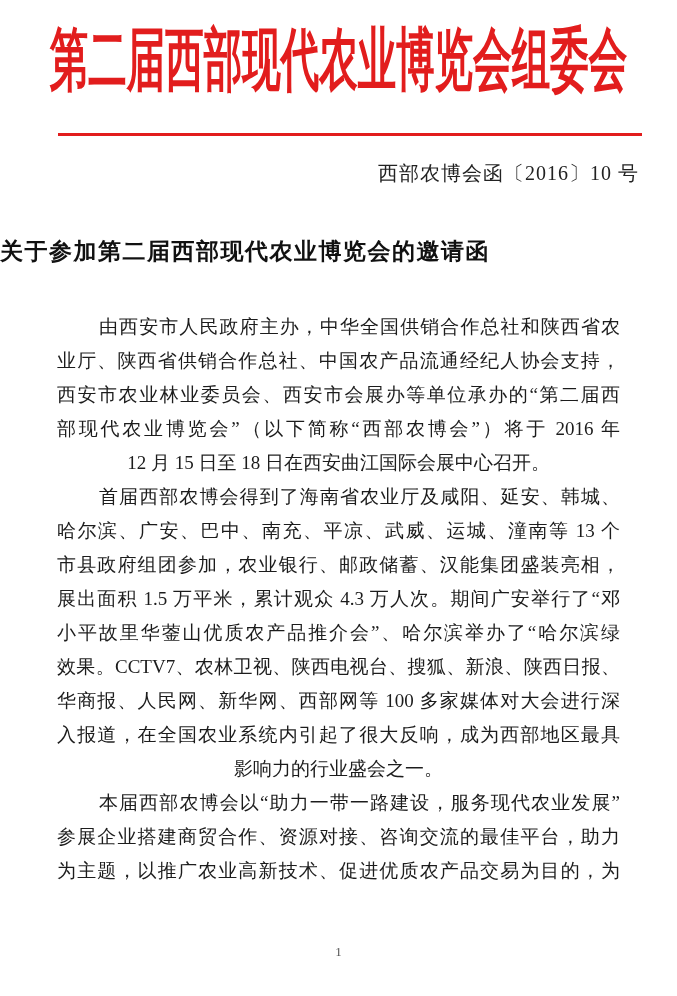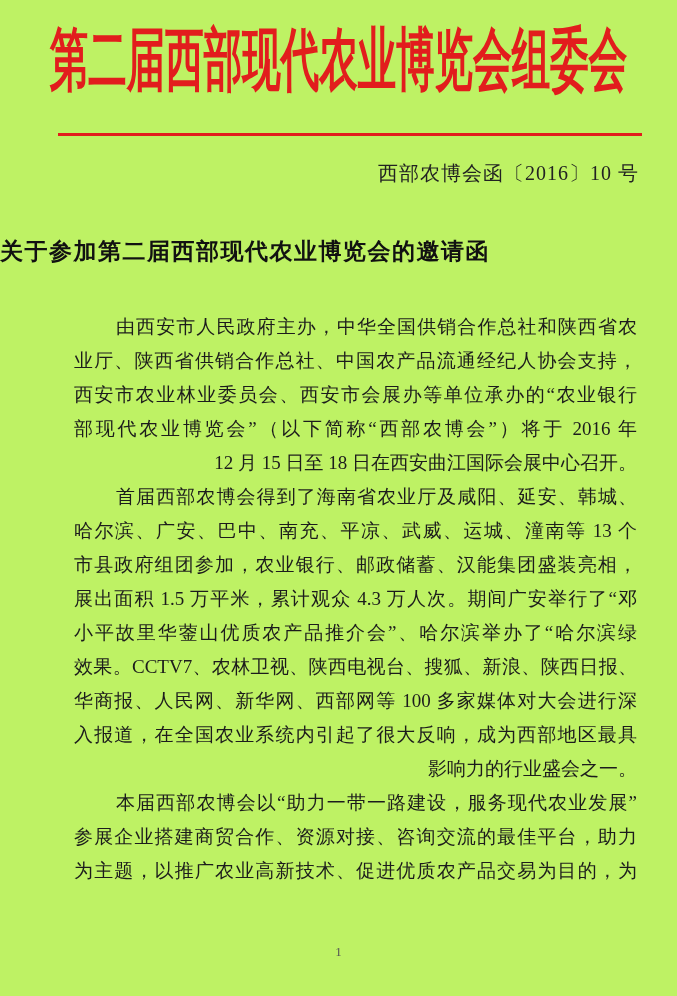"第二届西部现代农业博览会组委会" .page { background: #bef264 -> #ffffff }
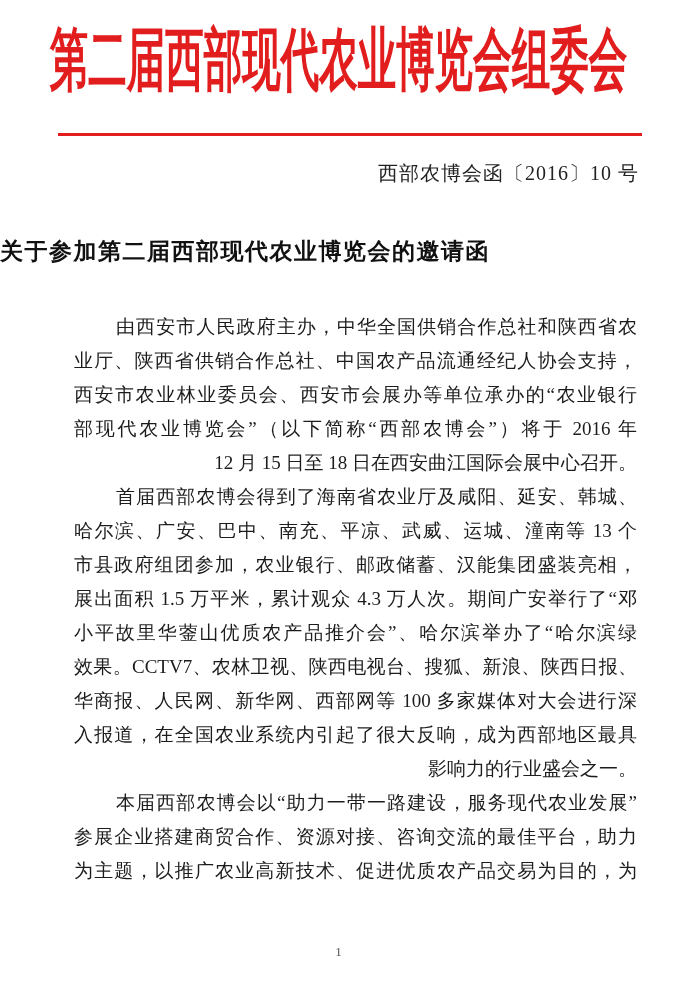"由西安市人民政府主办，中华全国供销合作总社和陕西省农" .body-text { margin-left: 17px -> none }
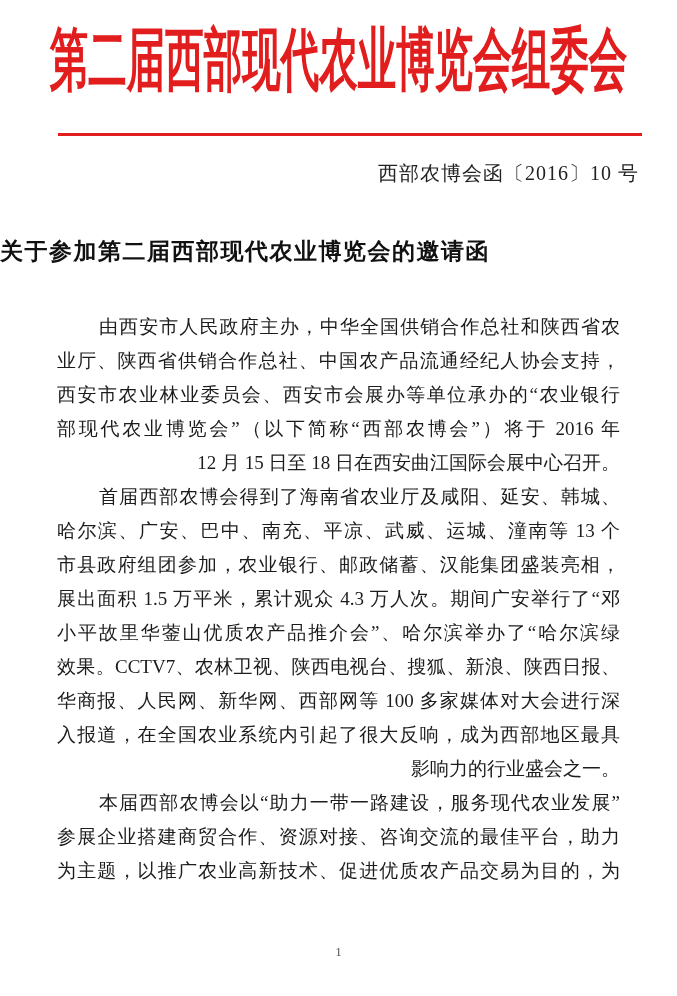"西安市农业林业委员会、西安市会展办等单位承办的“农业银行" div.body-line { text: 农业银行 -> 第二届西 }
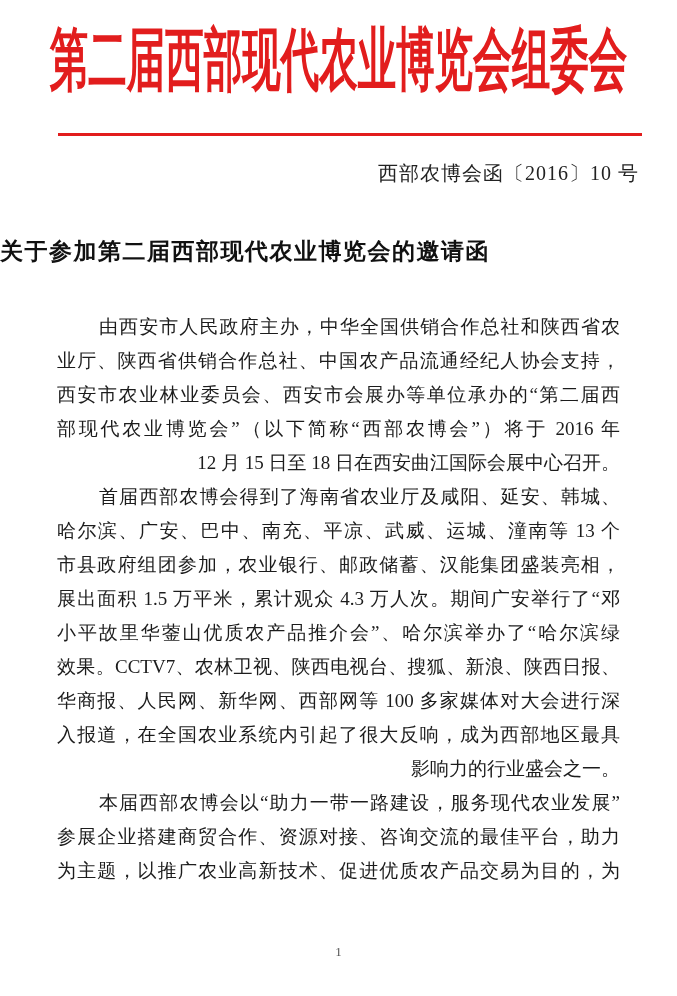"12 月 15 日至 18" .body-line { text-align: right -> center }
